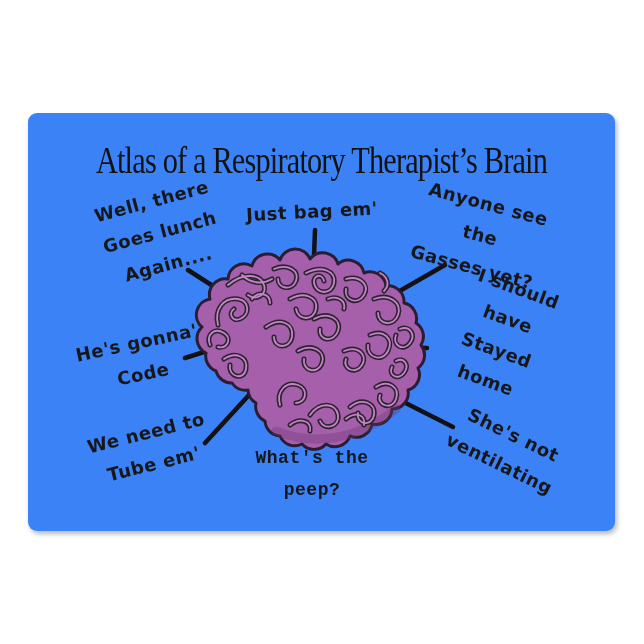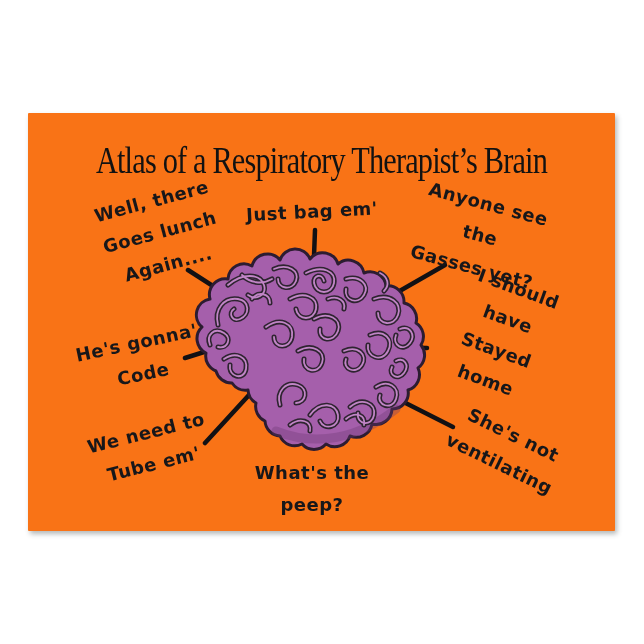"Atlas of a Respiratory Therapist’s" .card { background: #f97316 -> #3b82f6; border-radius: 1px -> 9px }
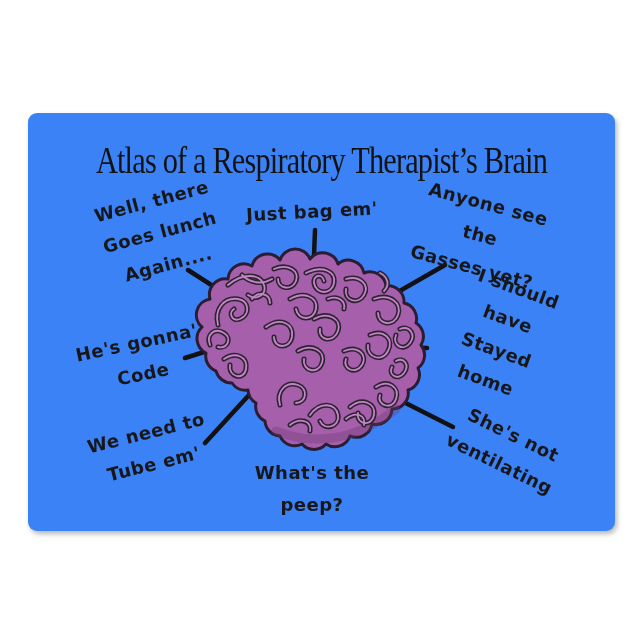"What's the" .cap-peep { font-family: none -> Liberation Mono, monospace; top: 376px -> 361px }
